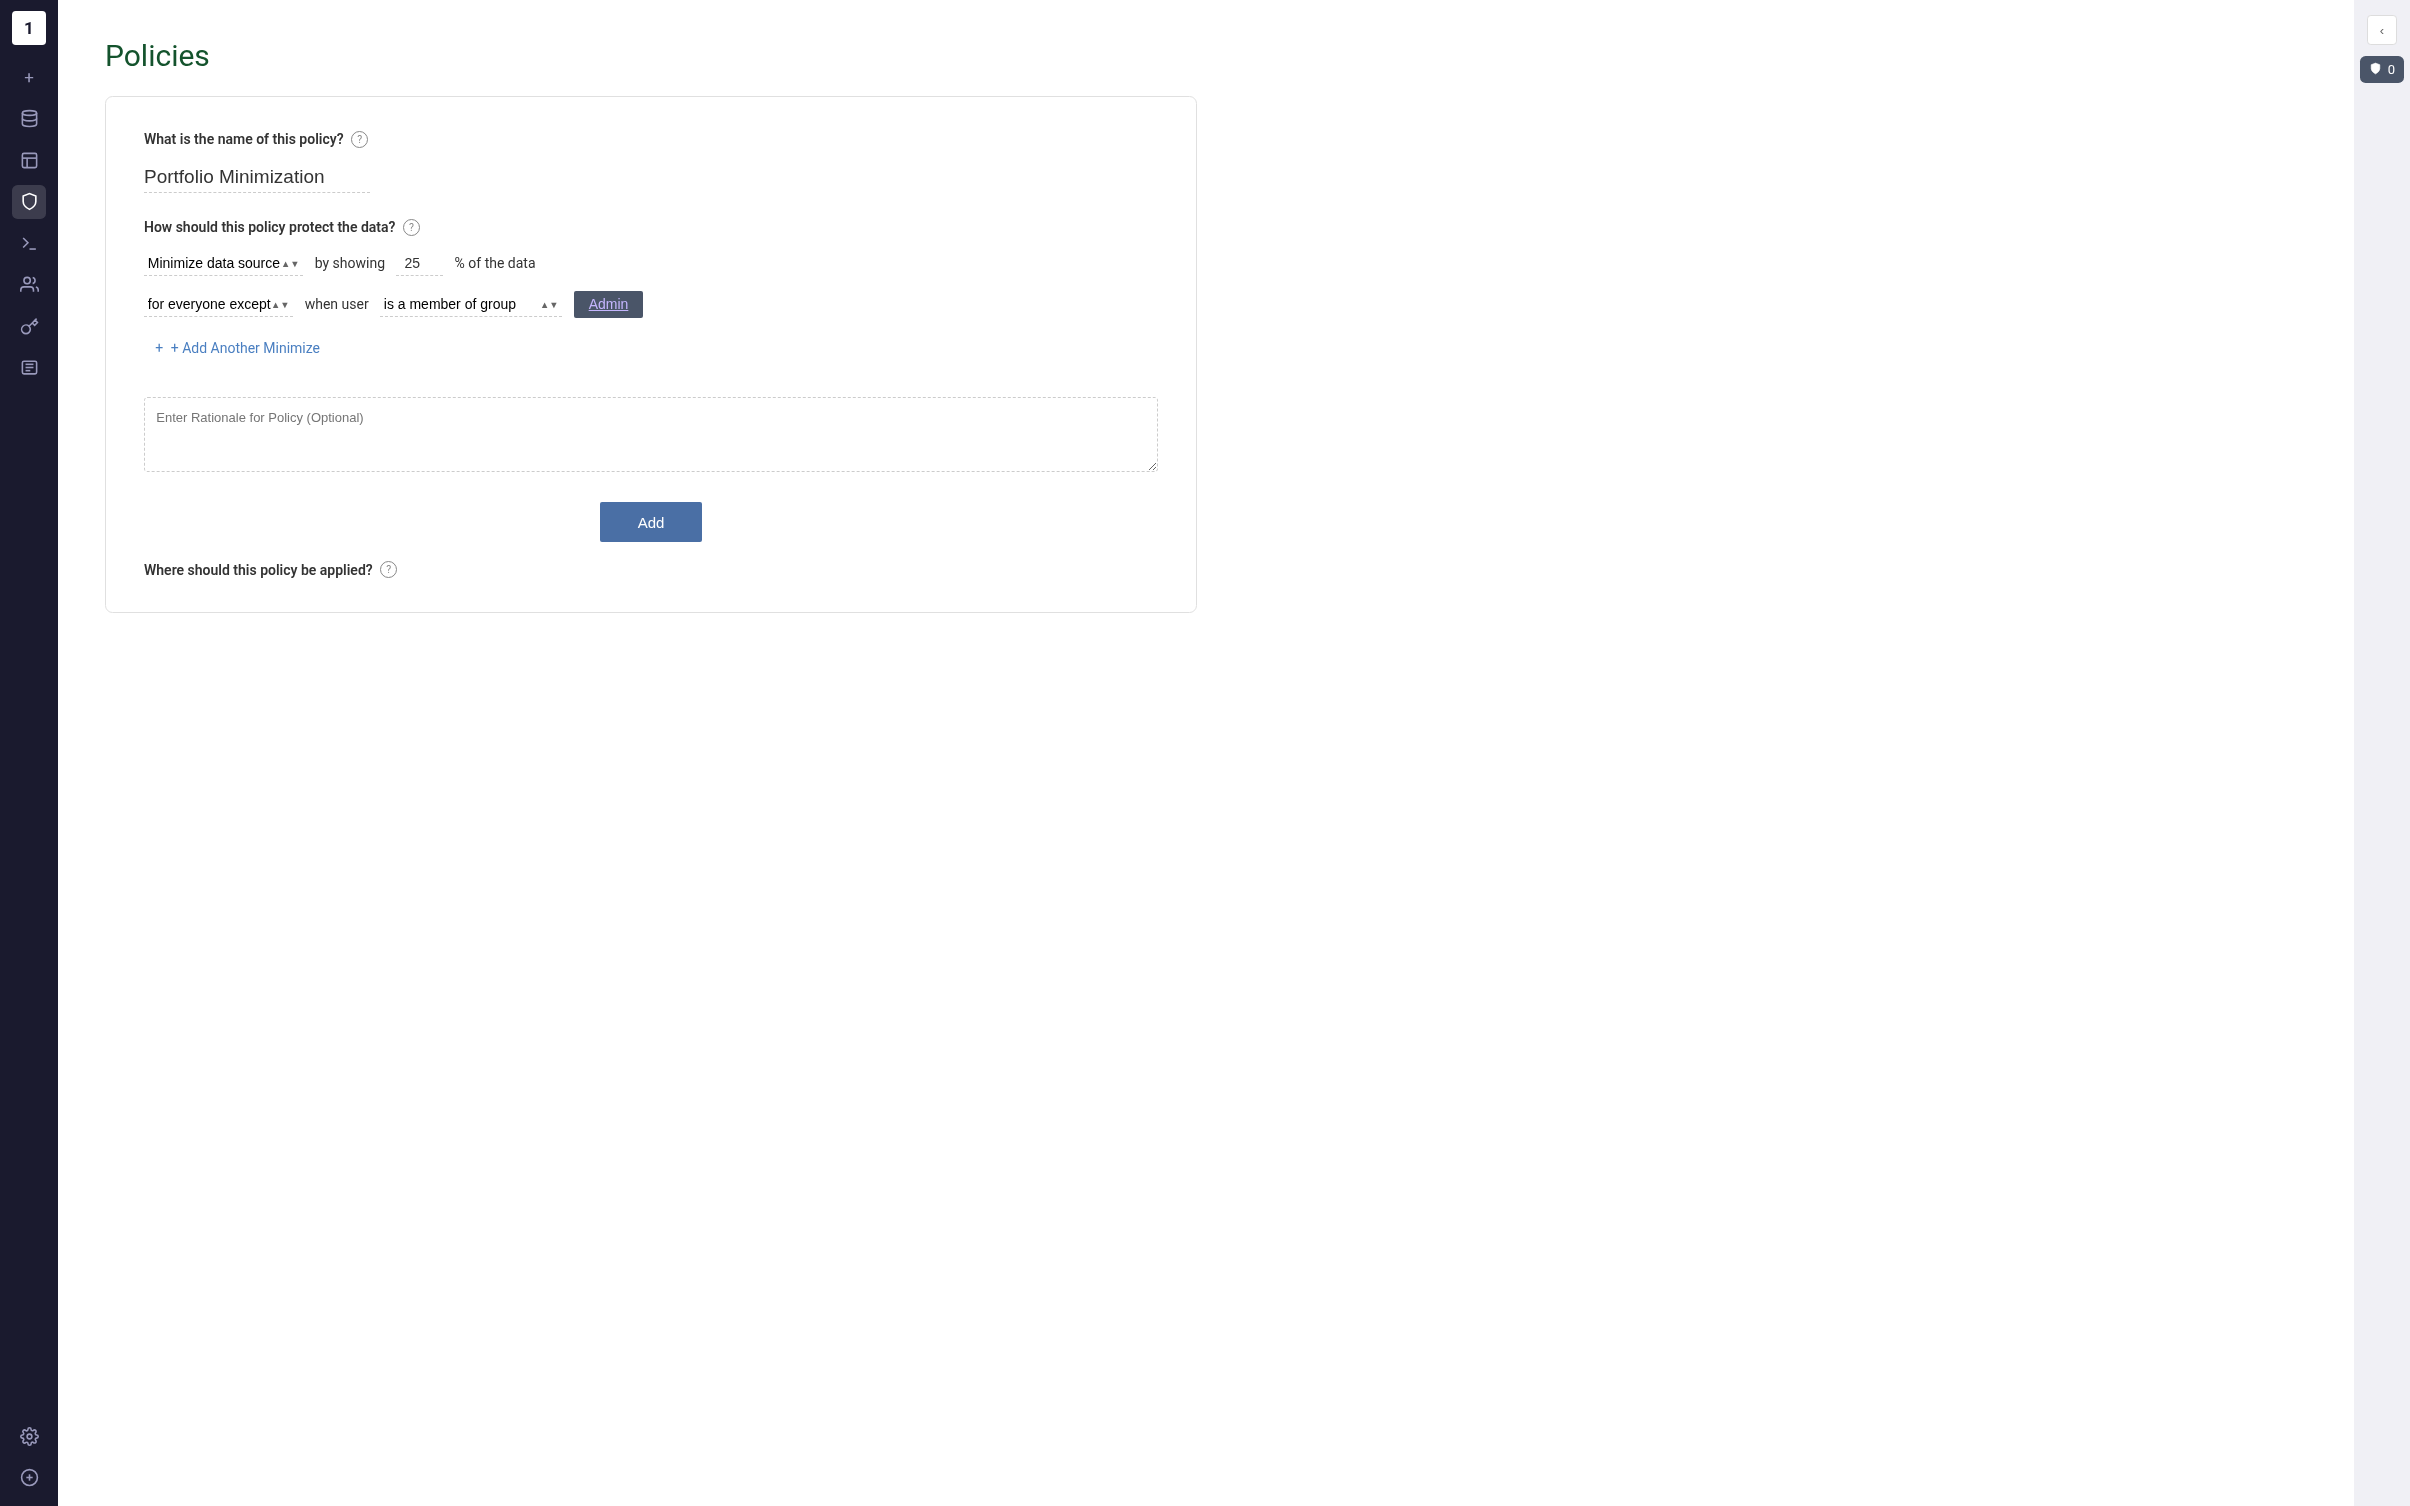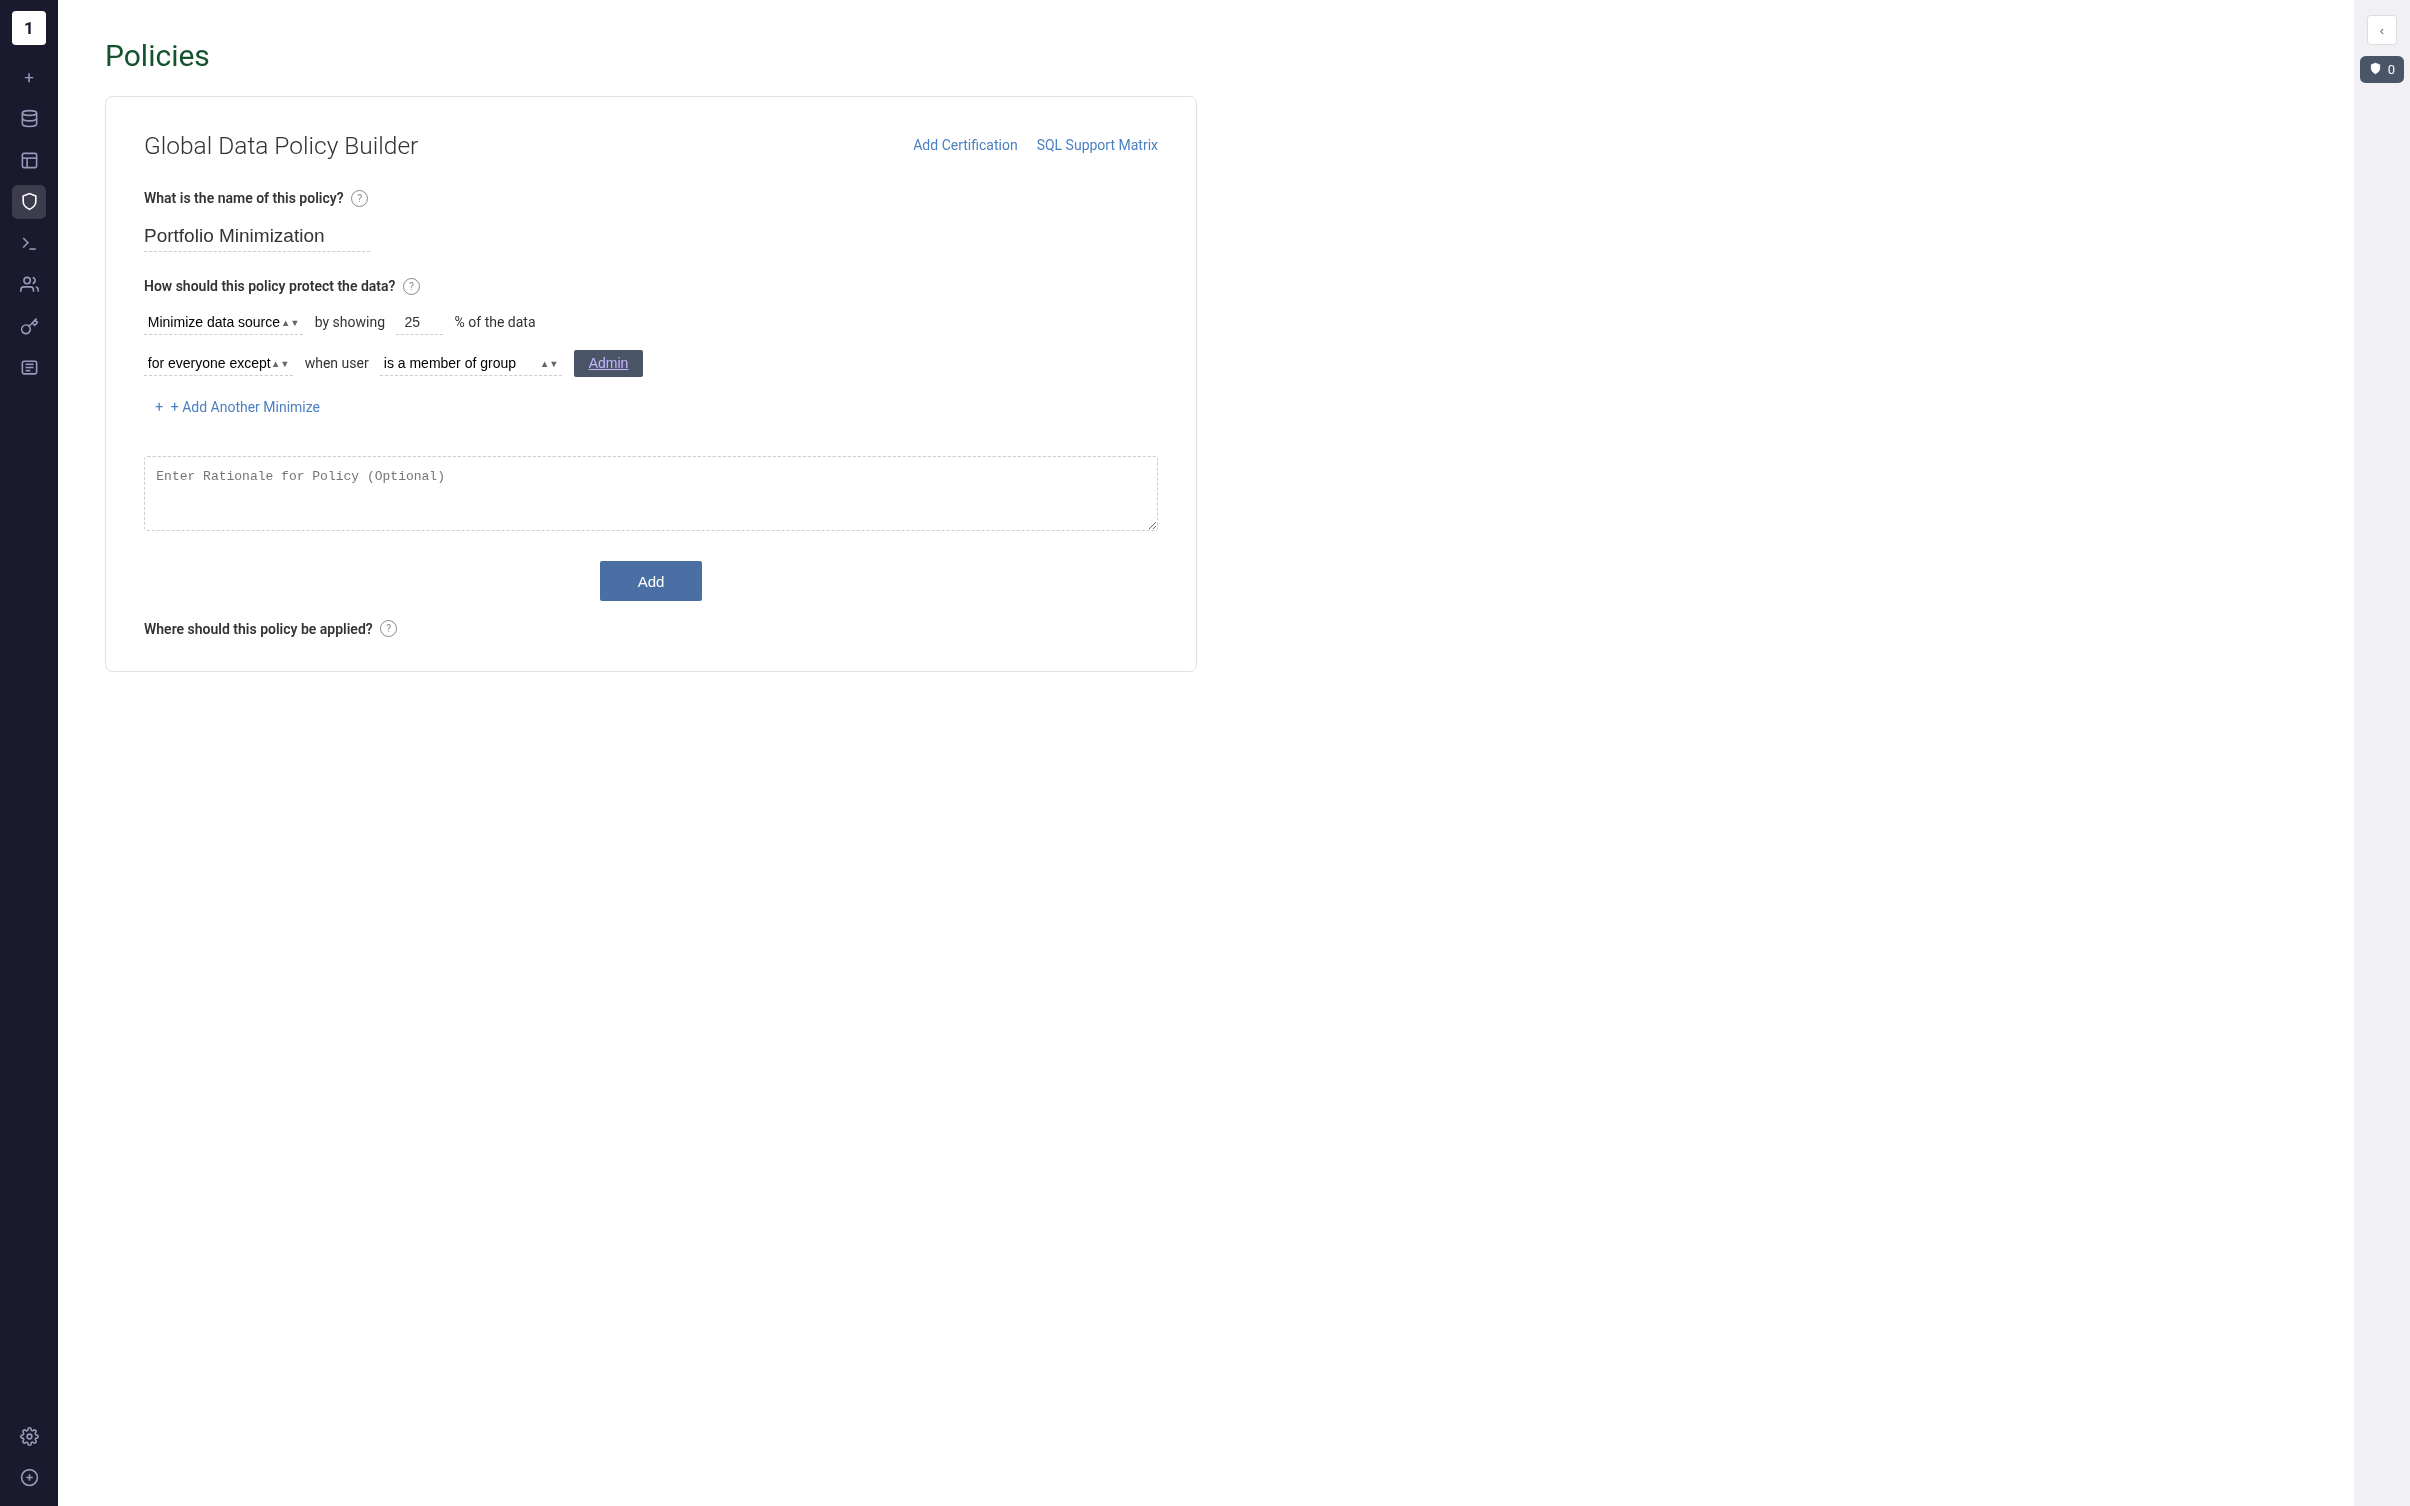"Global Data Policy Builder" div.card-header { html: <div> <h2>Global Data Policy Builder</h2> <div> <a>Add Certification</a> <a>SQL Support Matrix</a> </div> </div> -> none }
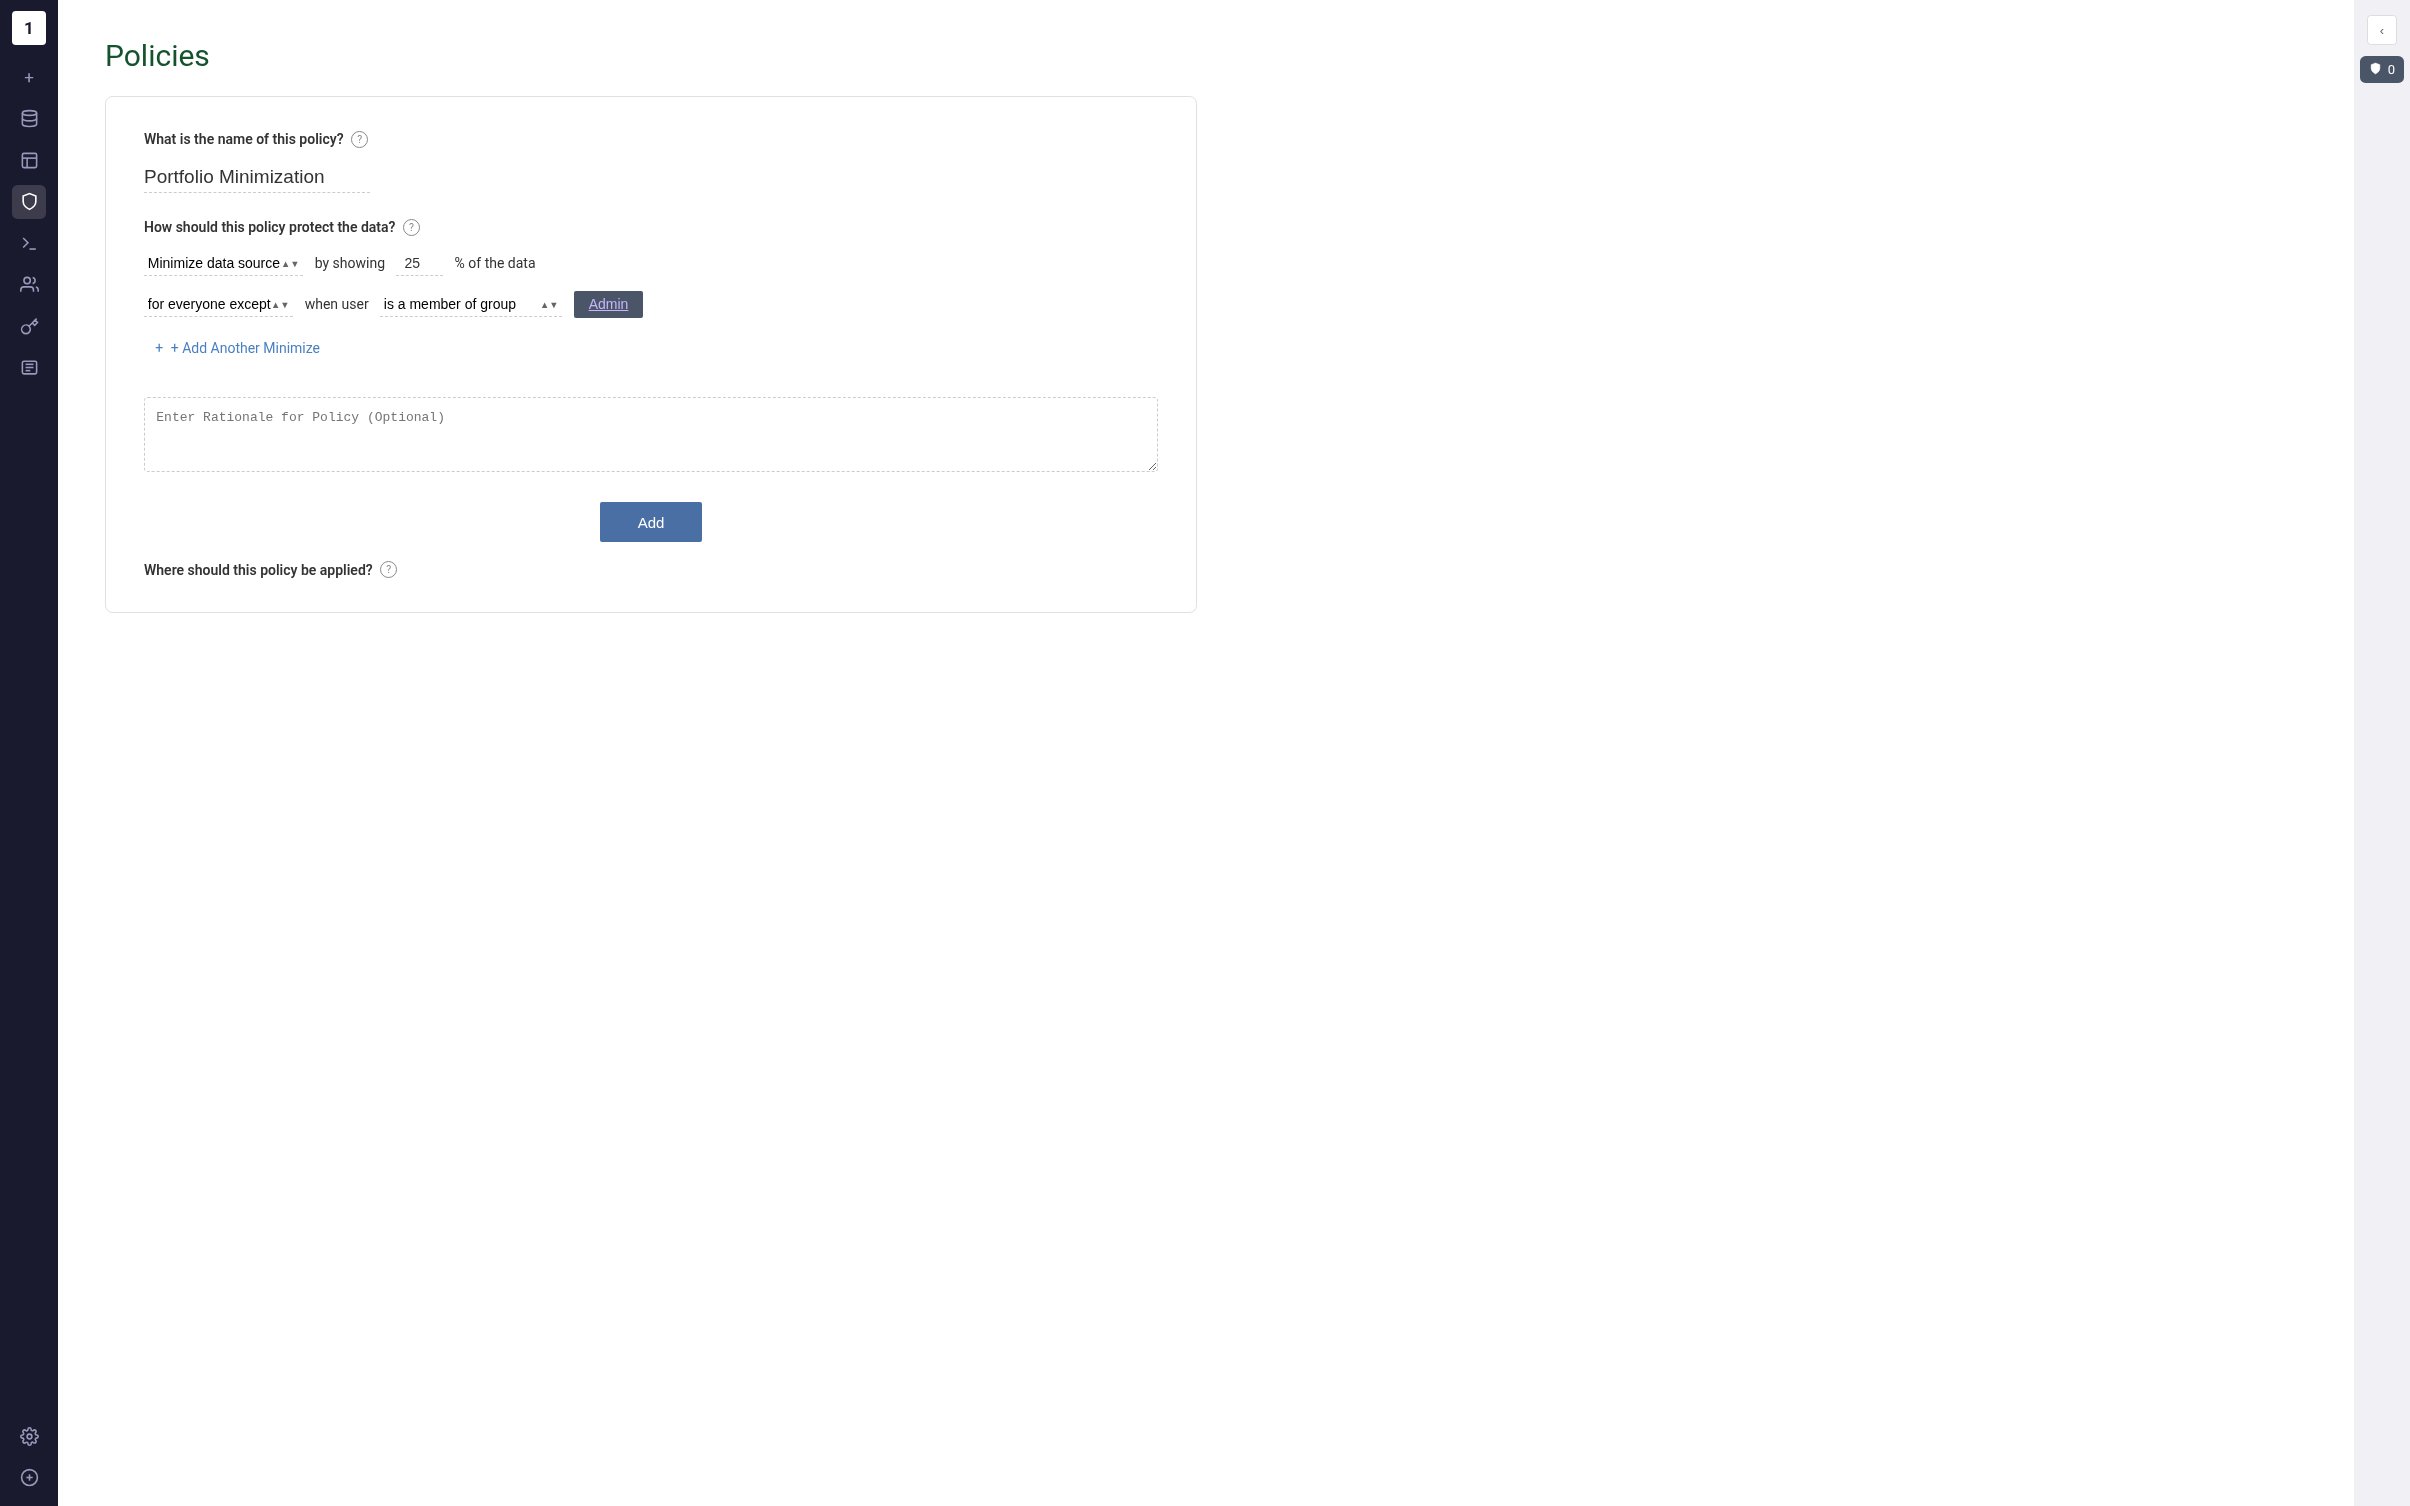"Enter Rationale for Policy (Optional)" .rationale-area { font-family: Liberation Mono, monospace -> Liberation Sans, sans-serif }
